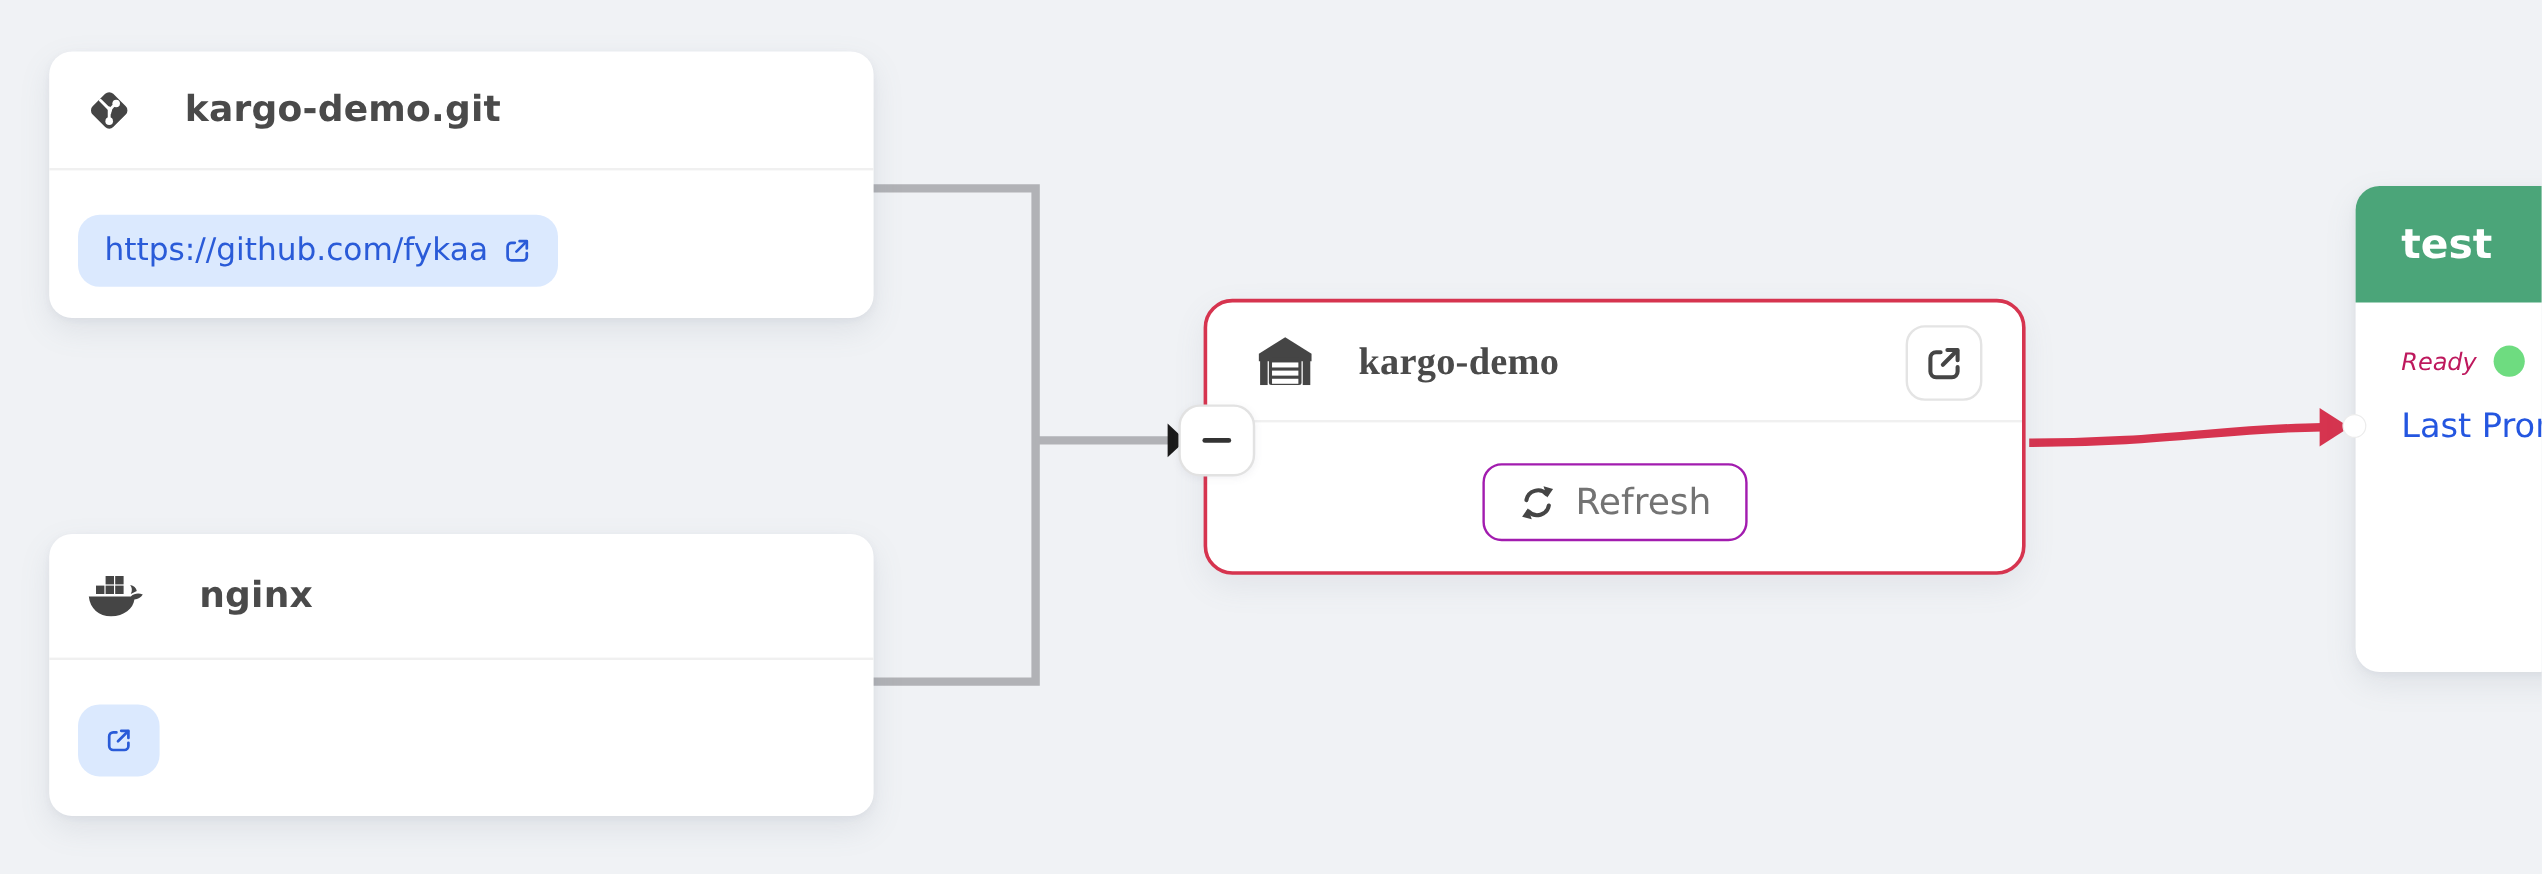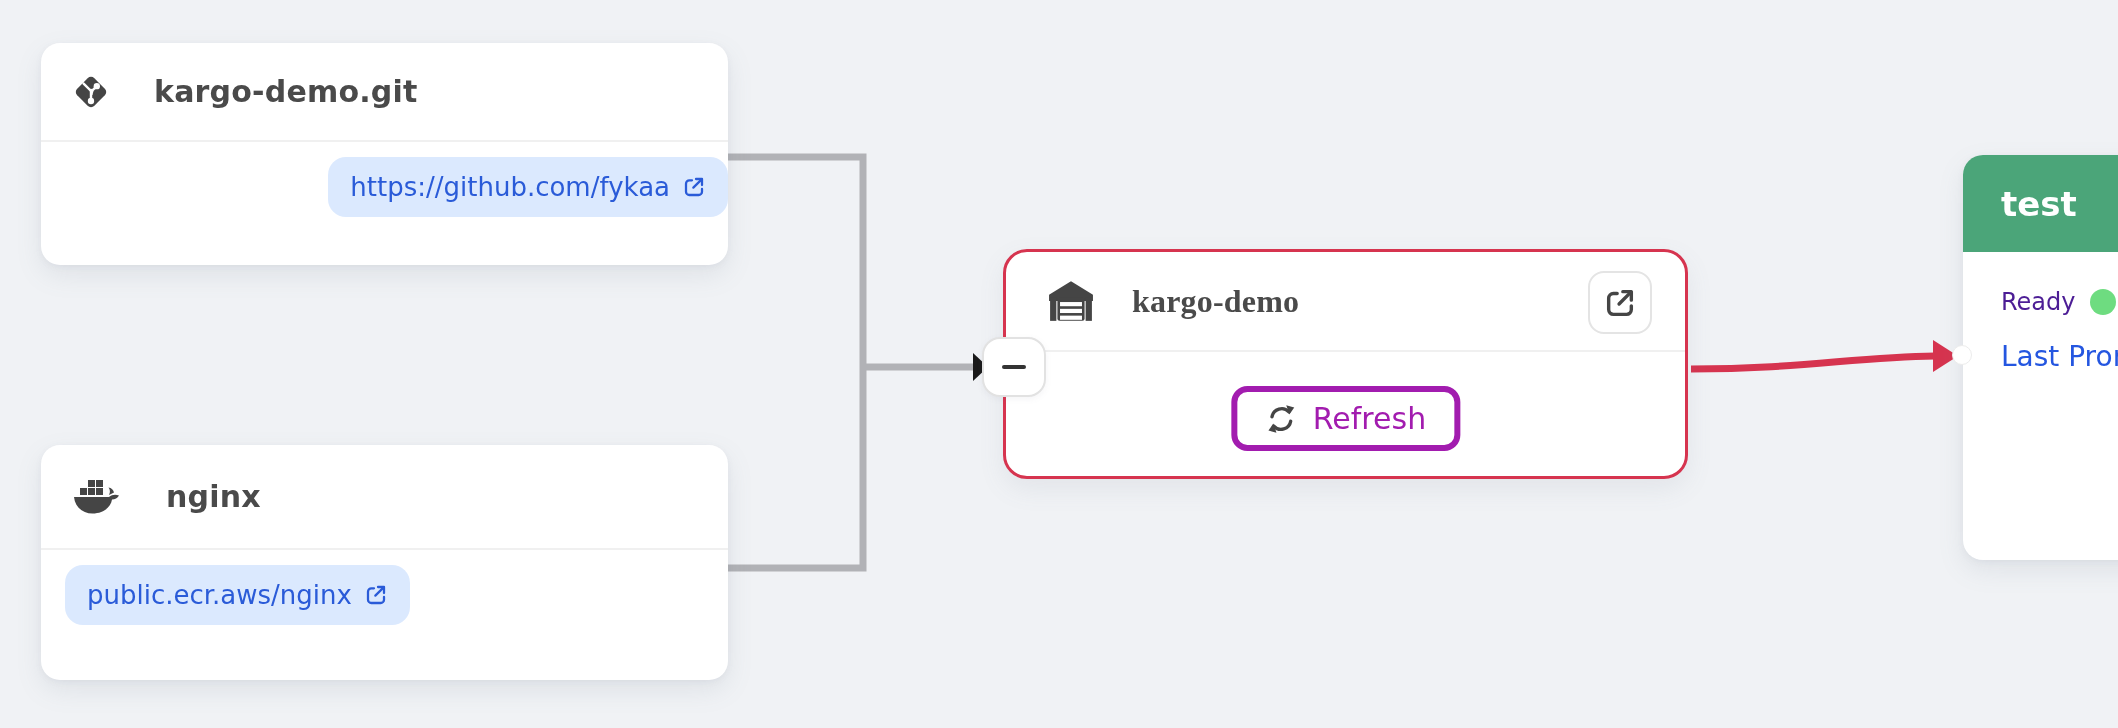"kargo-demo.git" #card-git { text-align: right -> none }
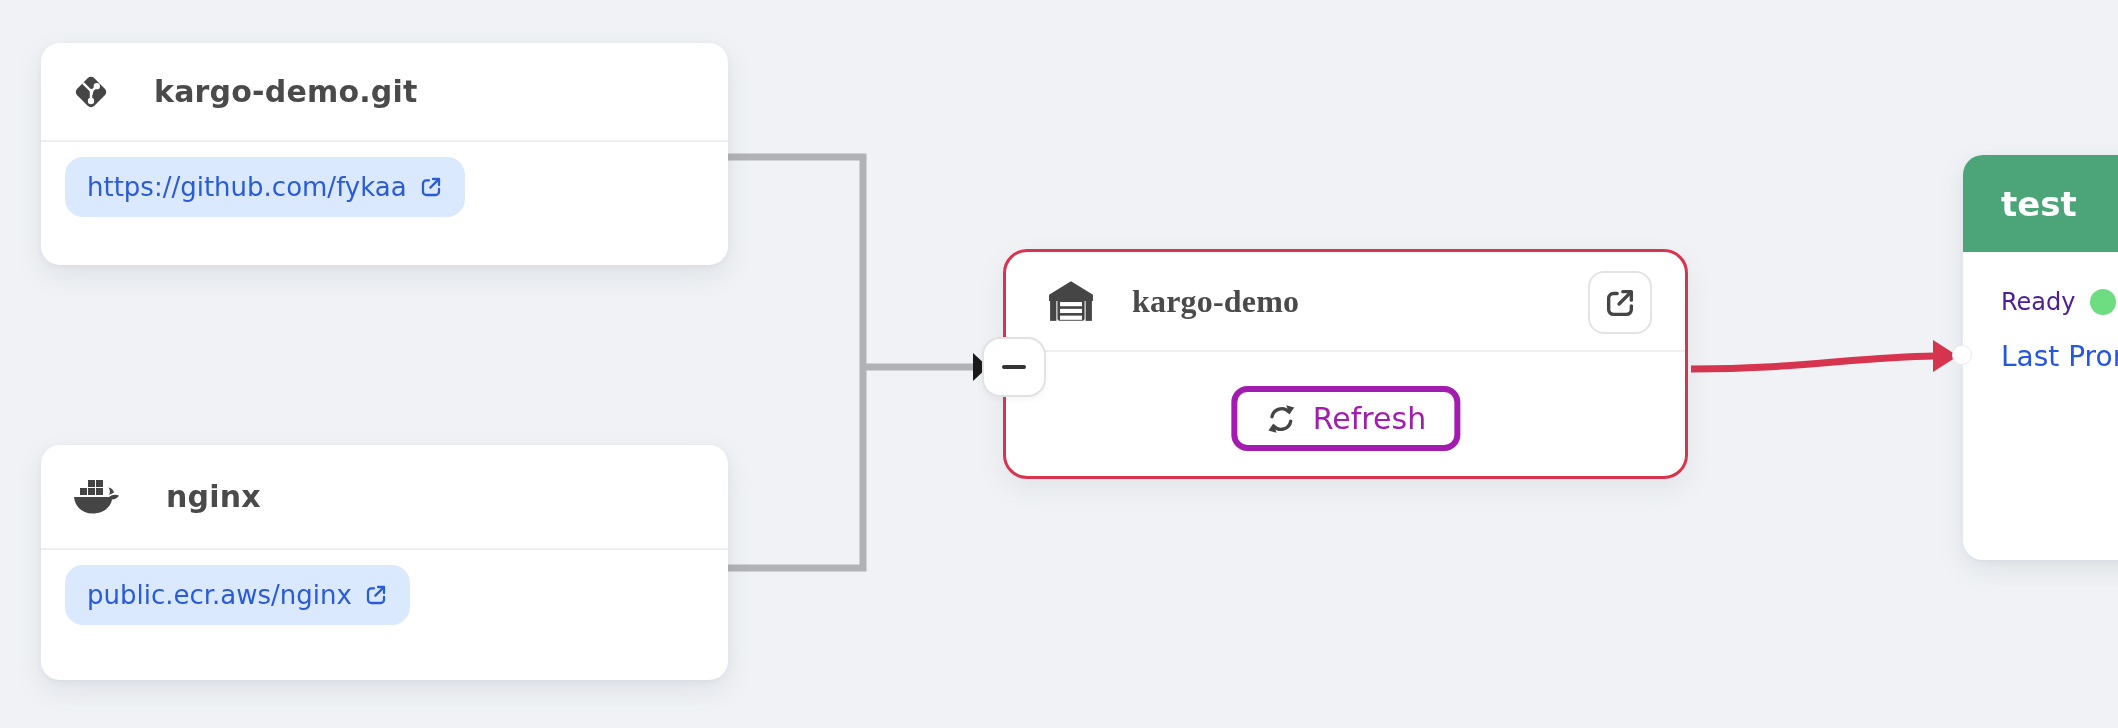"https://github.com/fykaa" .card-body { padding: 15px 0 0 24px -> 37px 0 0 24px }
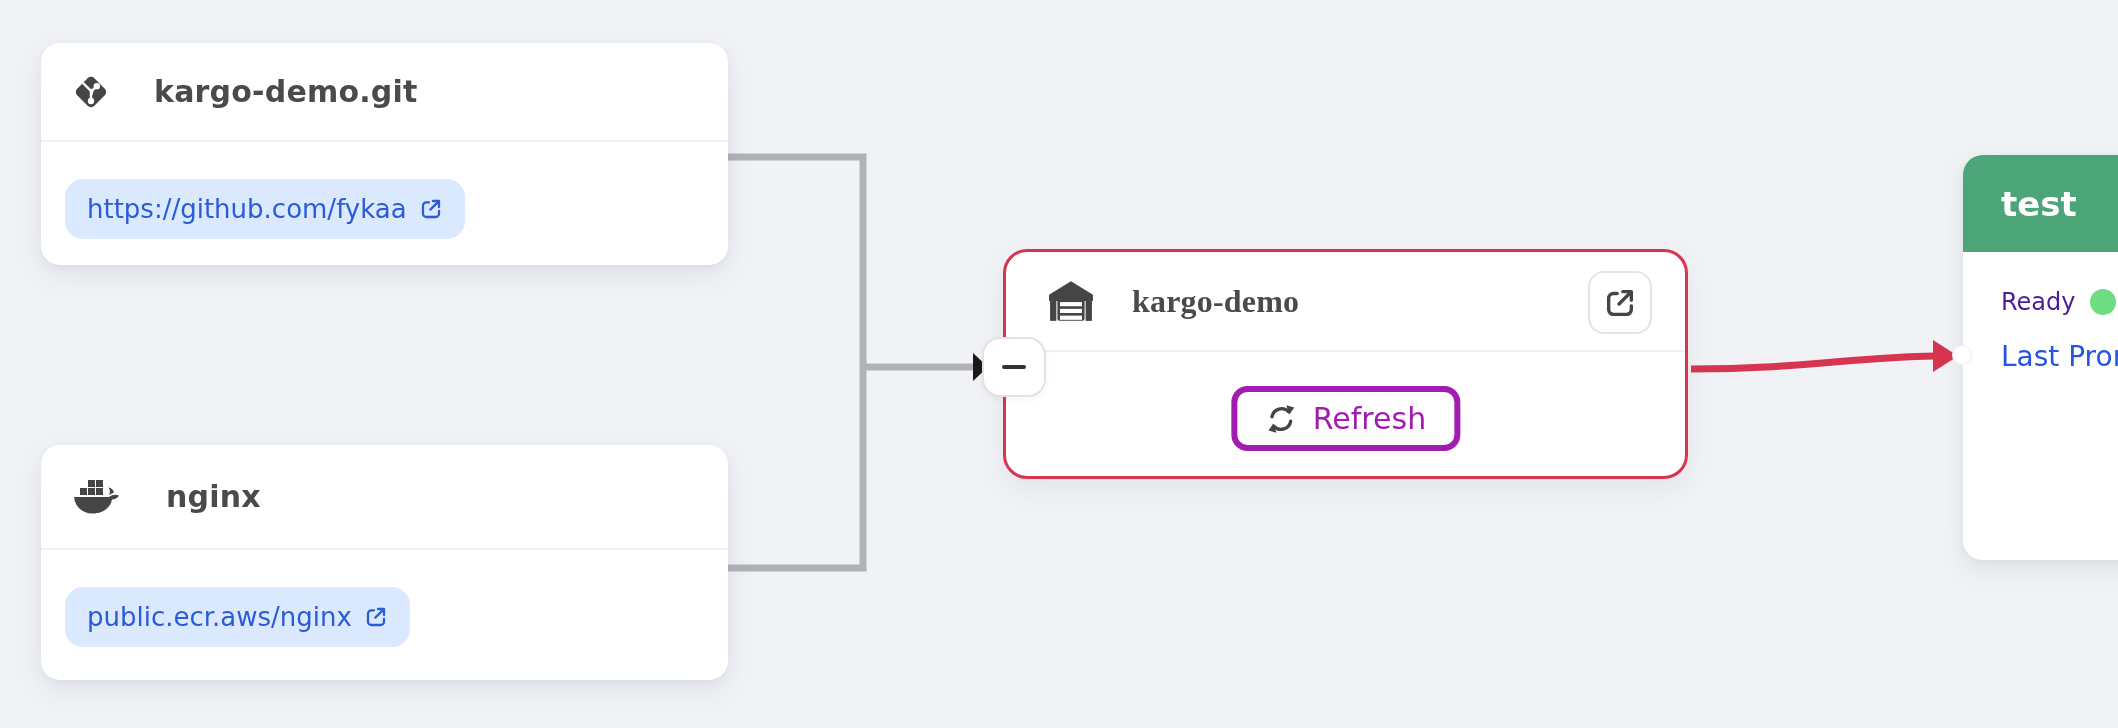"Ready" .health-label { color: #4c1d95 -> #be185d; font-size: 24px -> 20px; font-style: none -> italic }
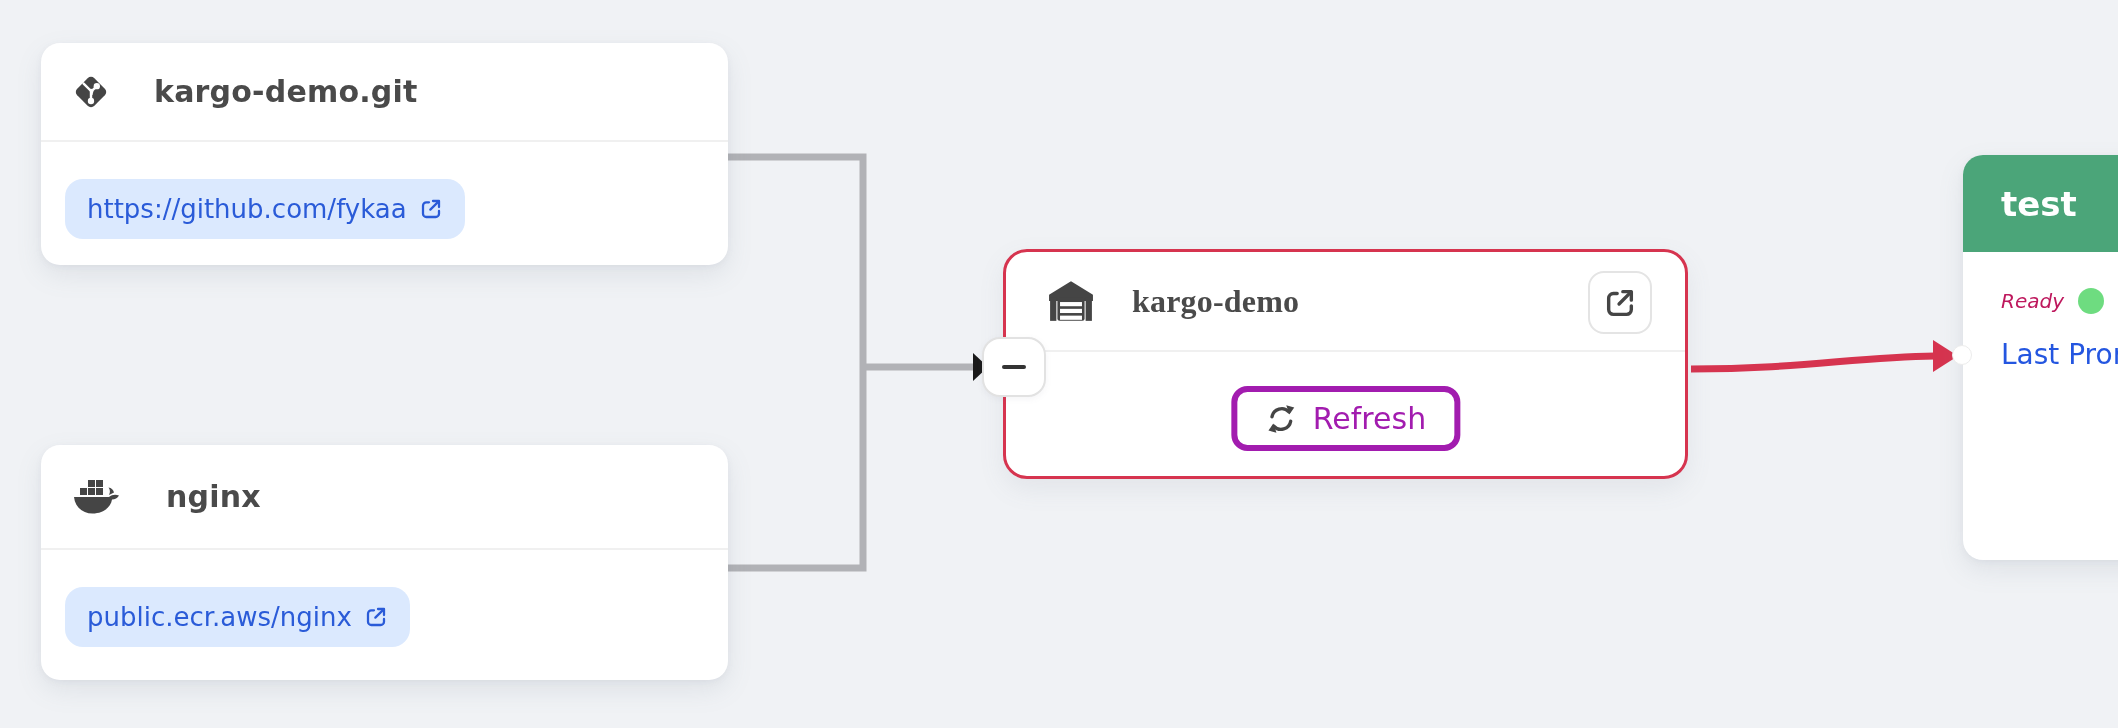"Refresh" .refresh-btn { border: 6px solid #a21caf -> 2px solid #a21caf; color: #a21caf -> #737373 }
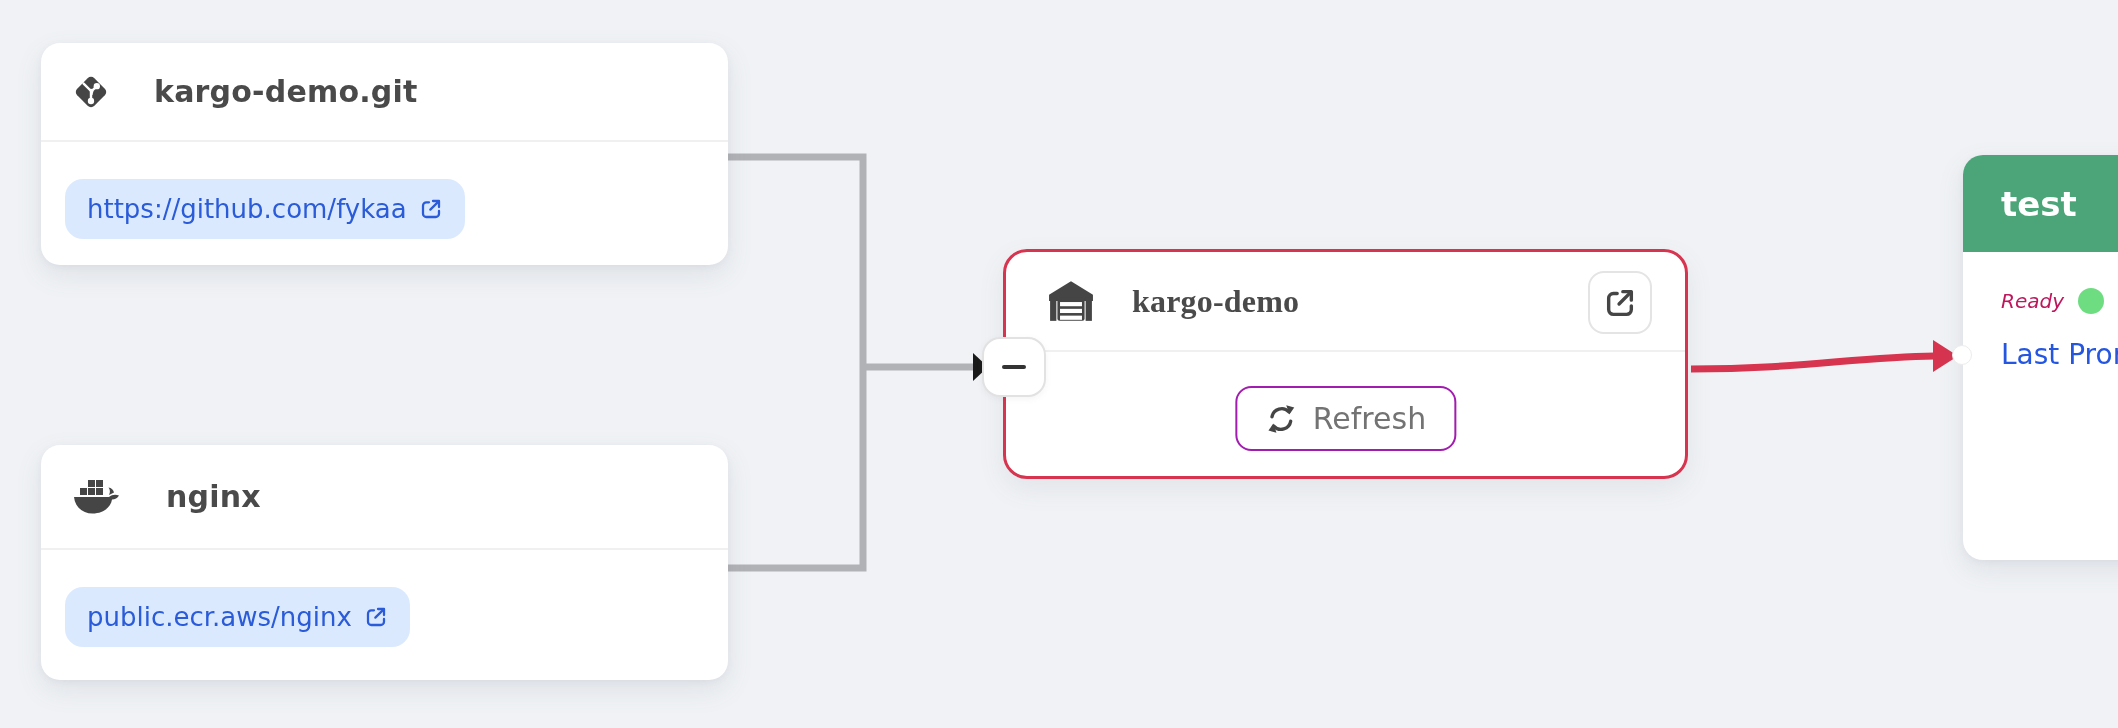"public.ecr.aws/nginx" span { html: <span>public.ecr.aws/nginx</span> -> none }
